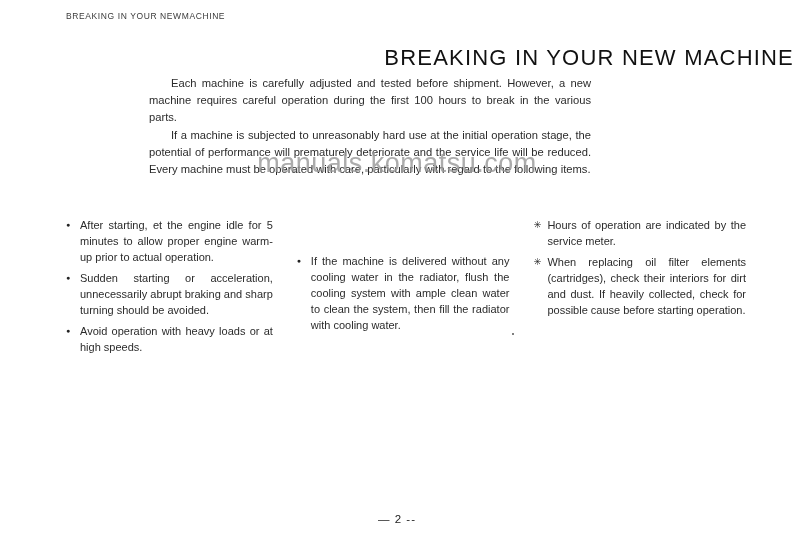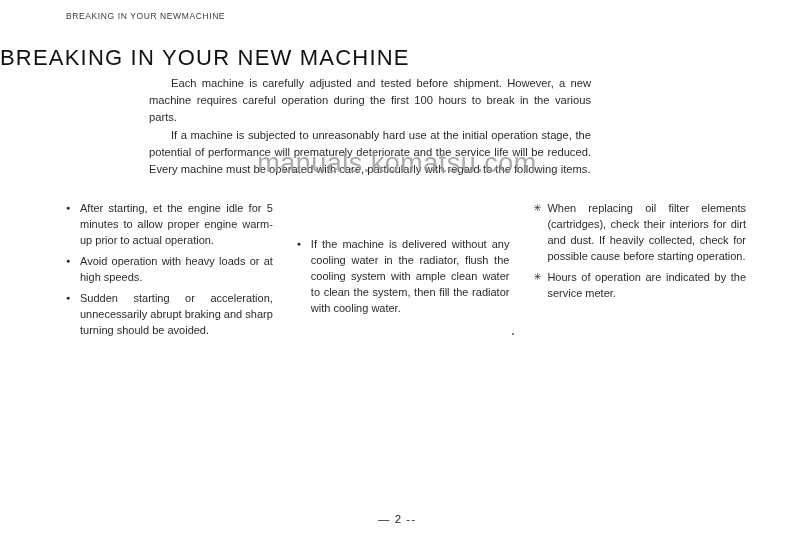"BREAKING IN YOUR NEW MACHINE" .page-title { text-align: left -> right }
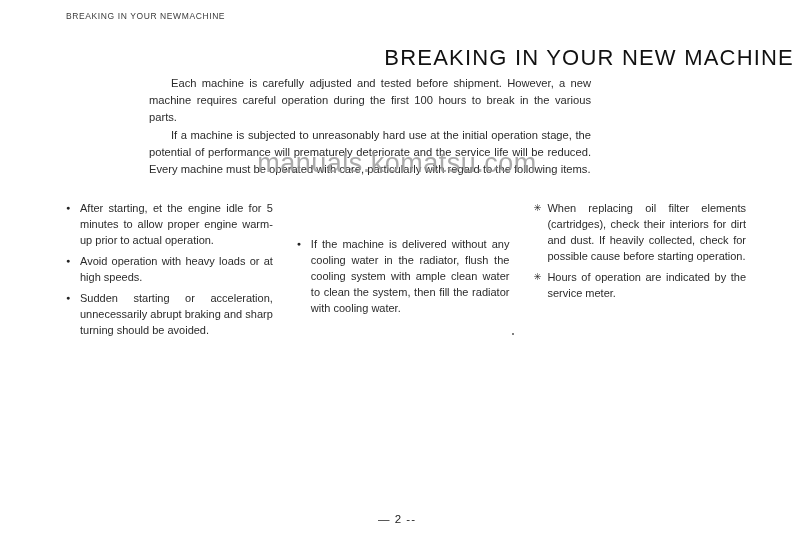"After starting, et the engine" .columns { top: 200px -> 217px }
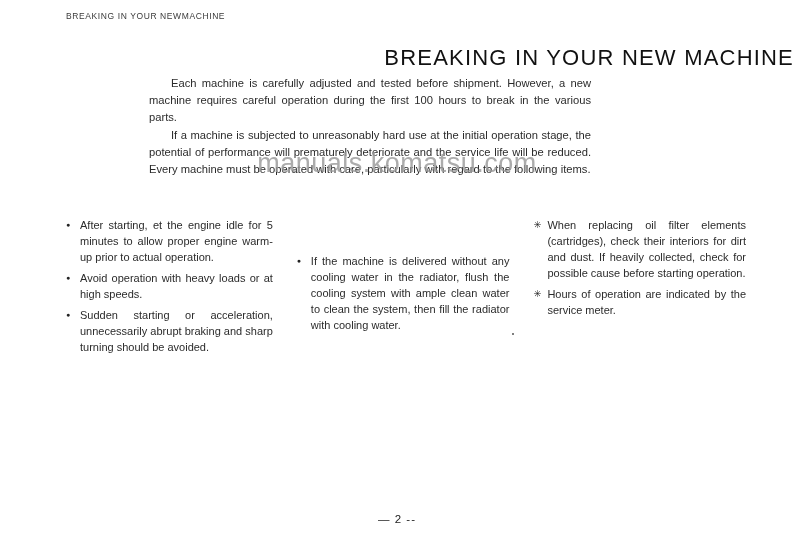"When replacing oil filter elements" div.bullet-item { order: before "Hours of operation are indicated" -> after "Hours of operation are indicated" }
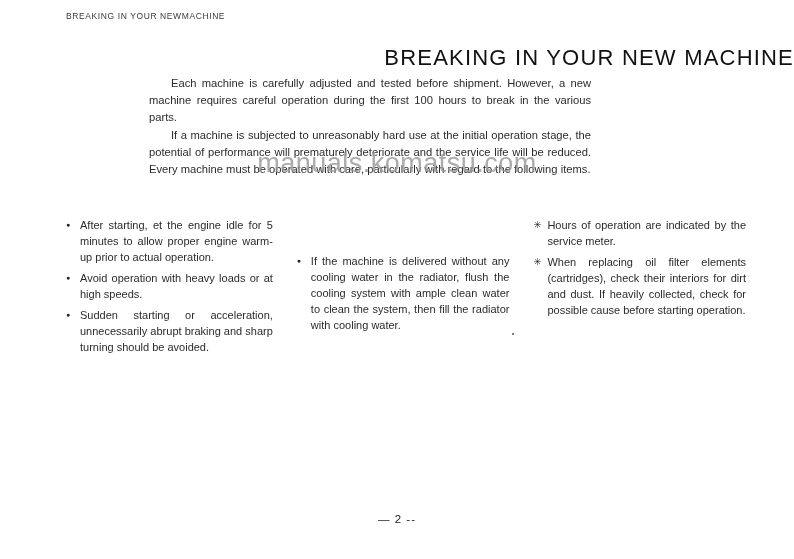"Avoid operation with heavy loads" div.bullet-item { order: before "Sudden starting or acceleration," -> after "Sudden starting or acceleration," }
